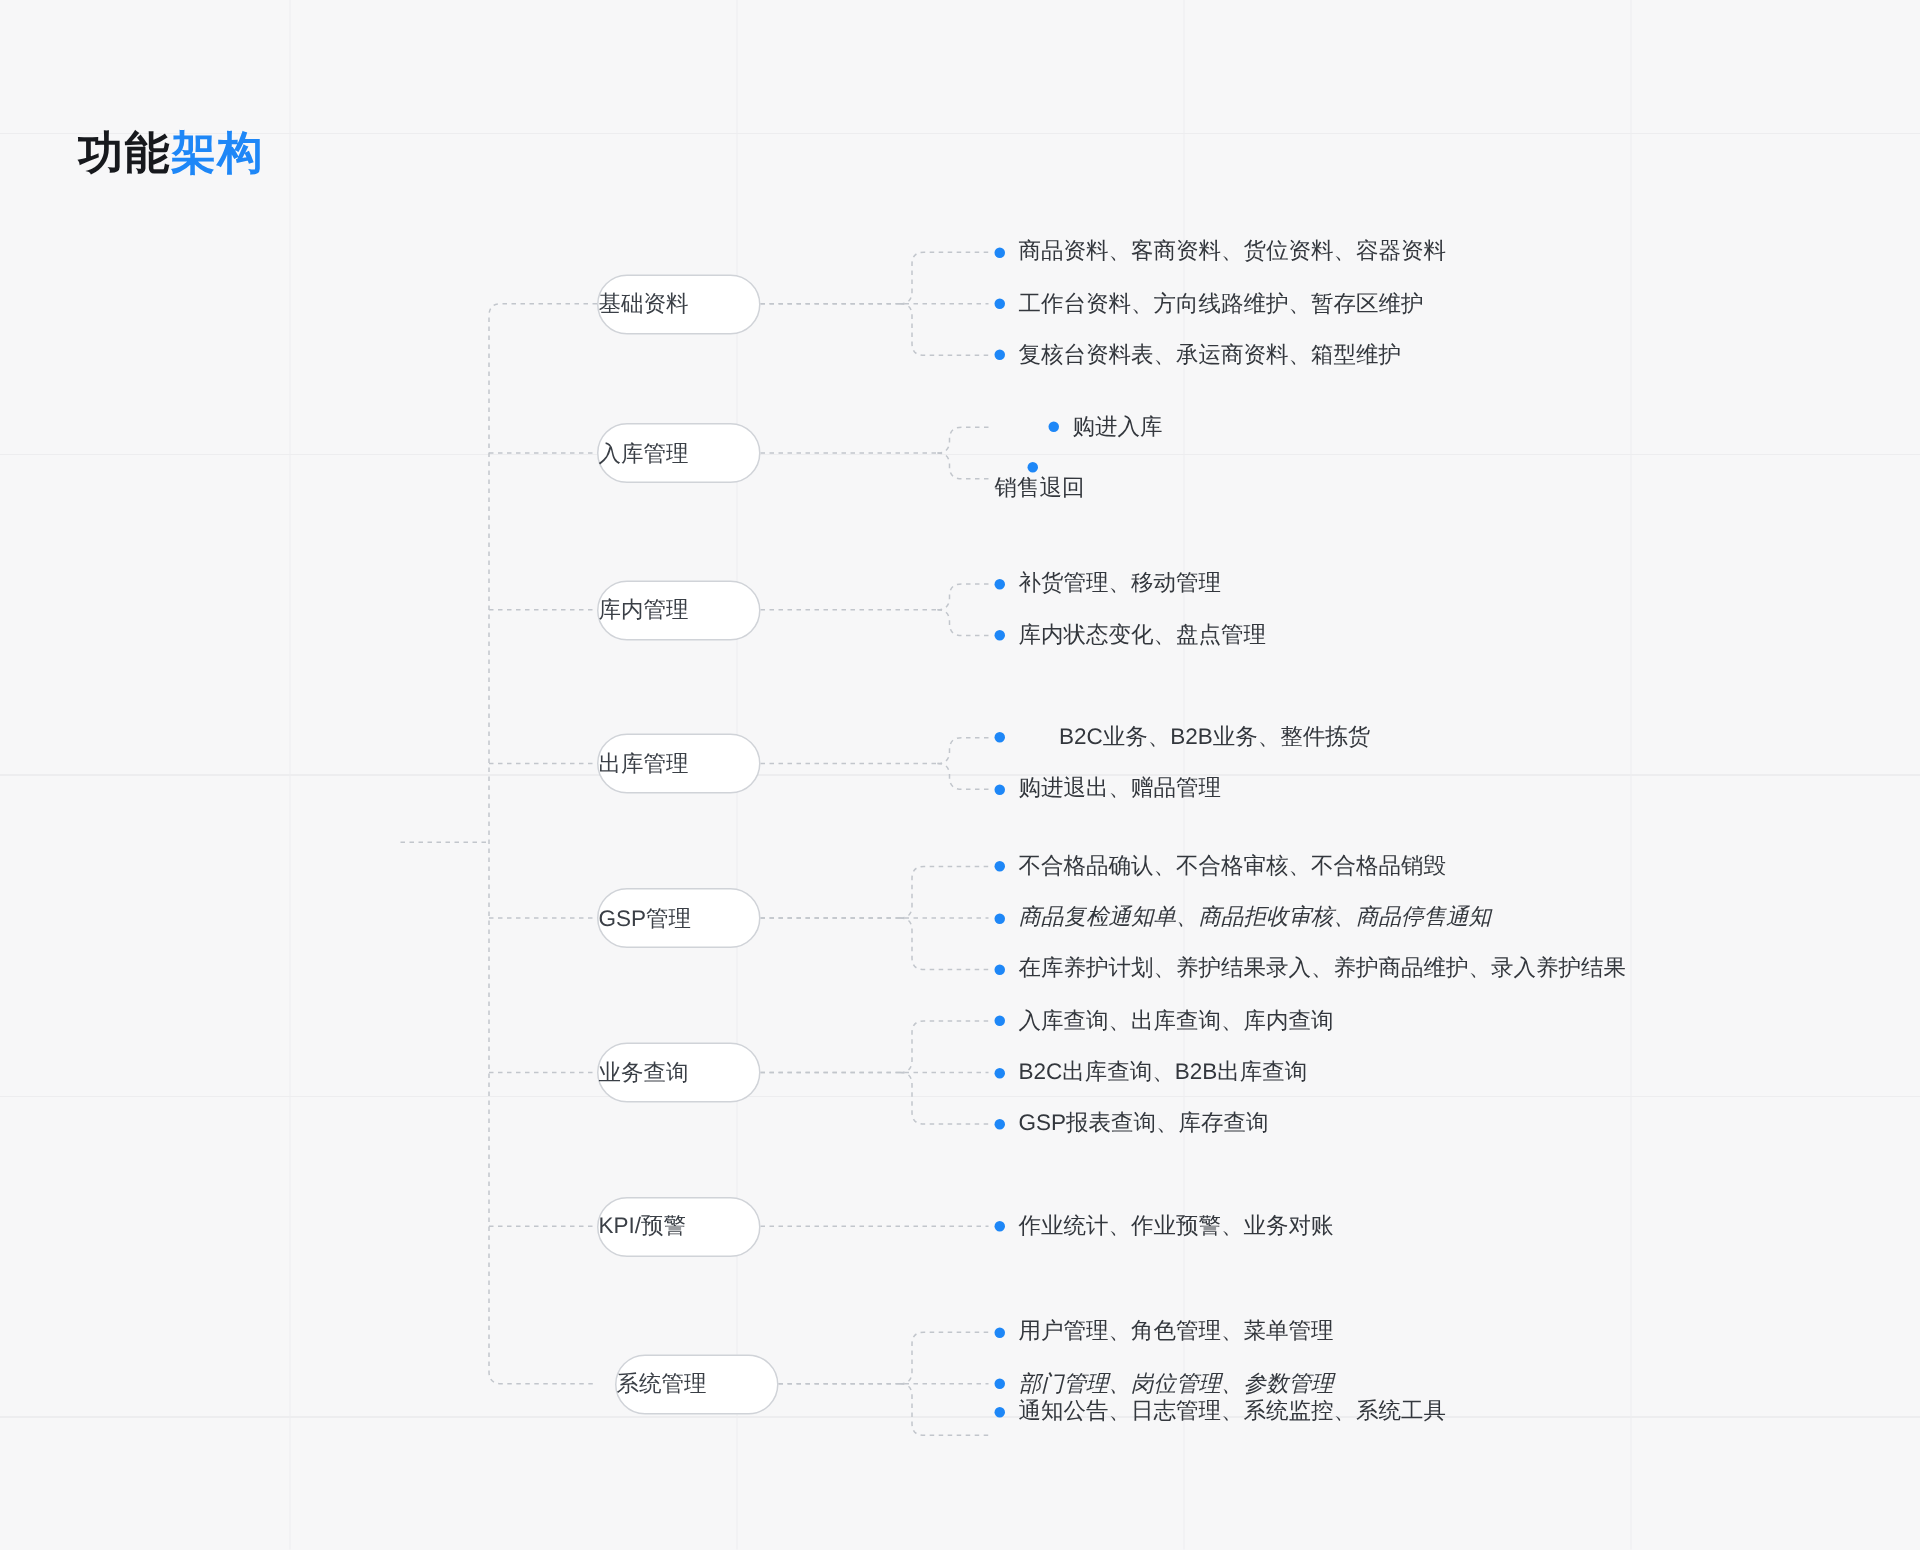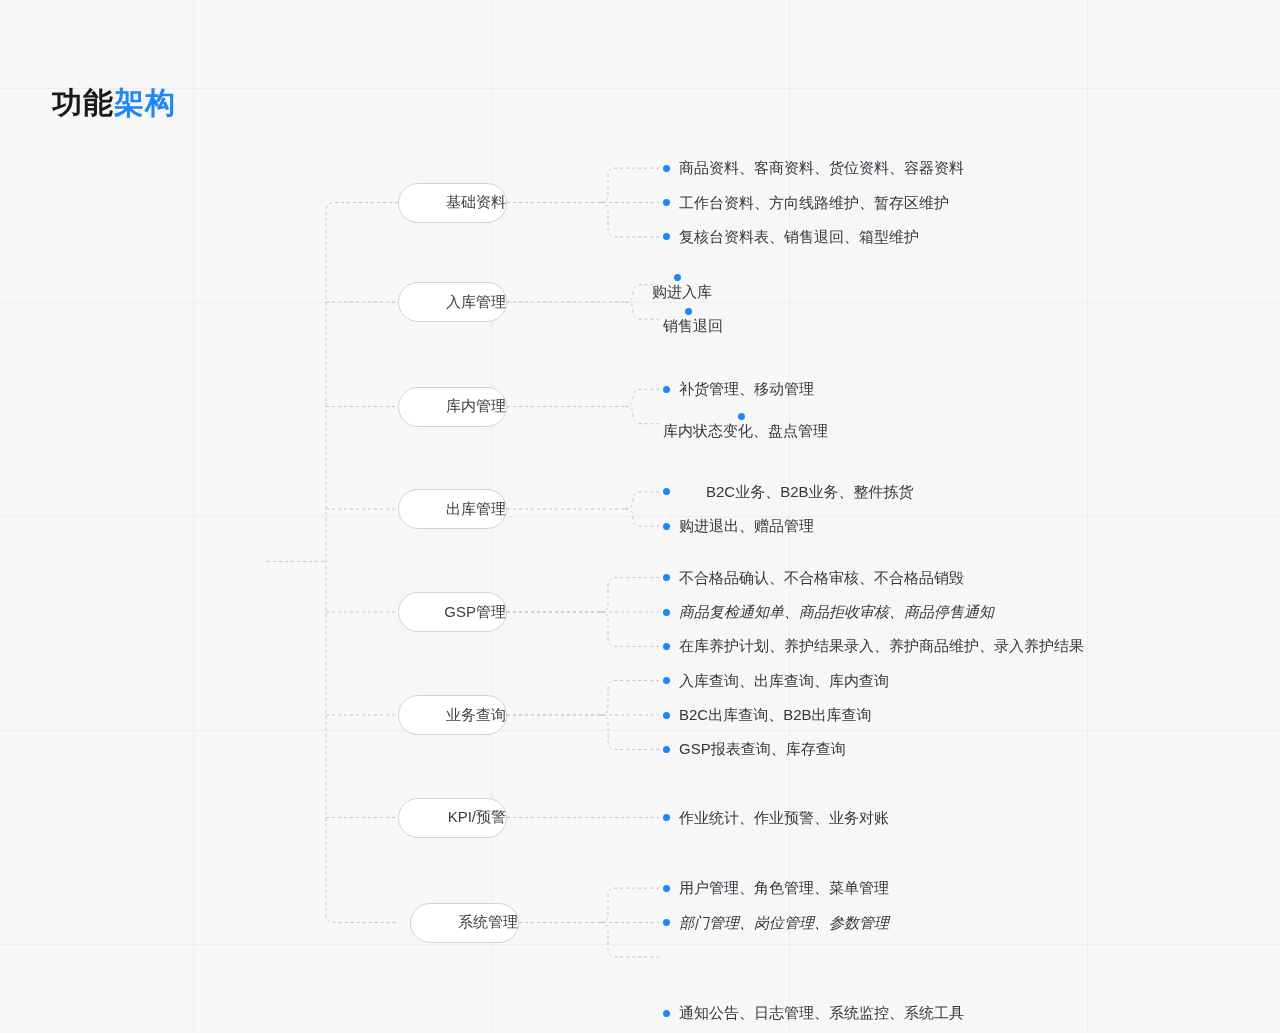"基础资料" .pill { justify-content: flex-end -> flex-start }
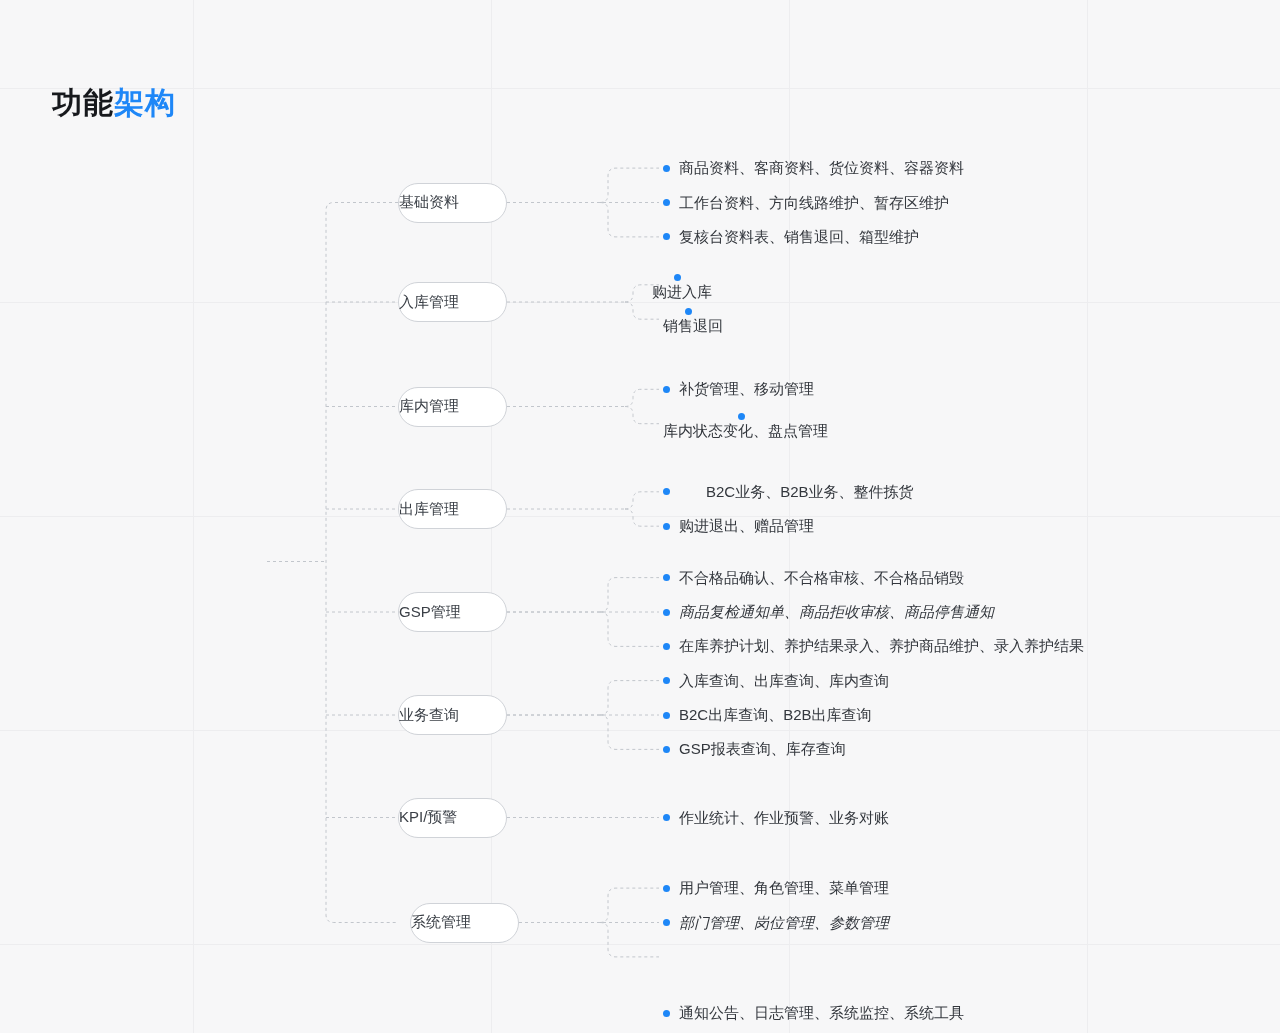"复核台资料表、销售退回、箱型维护" span.txt { text: 销售退回 -> 承运商资料 }
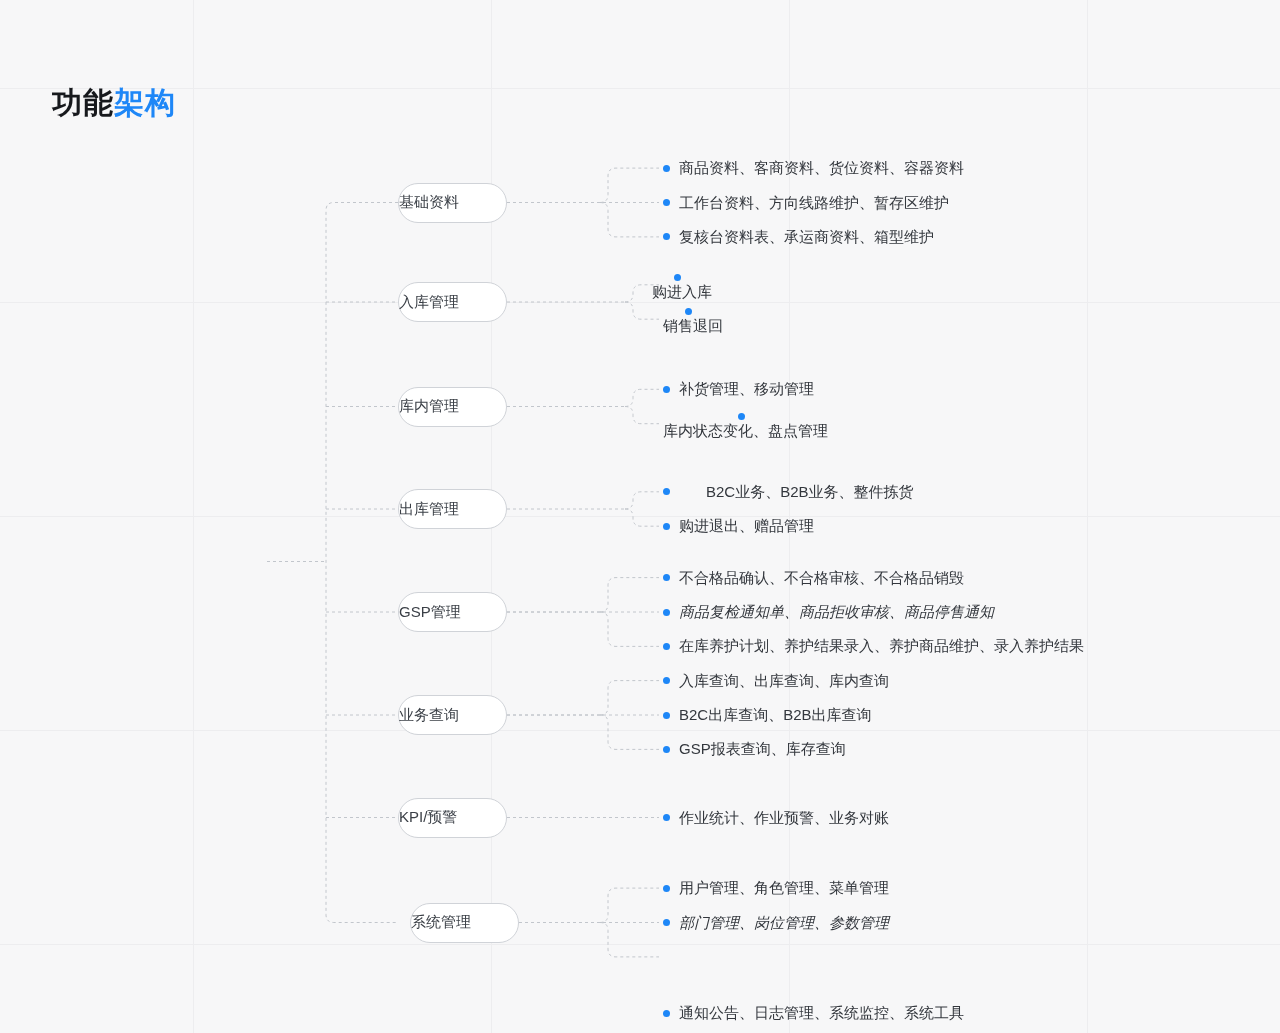"购进入库" div.leaf { flex-direction: column -> none; left: 652px -> 699px }
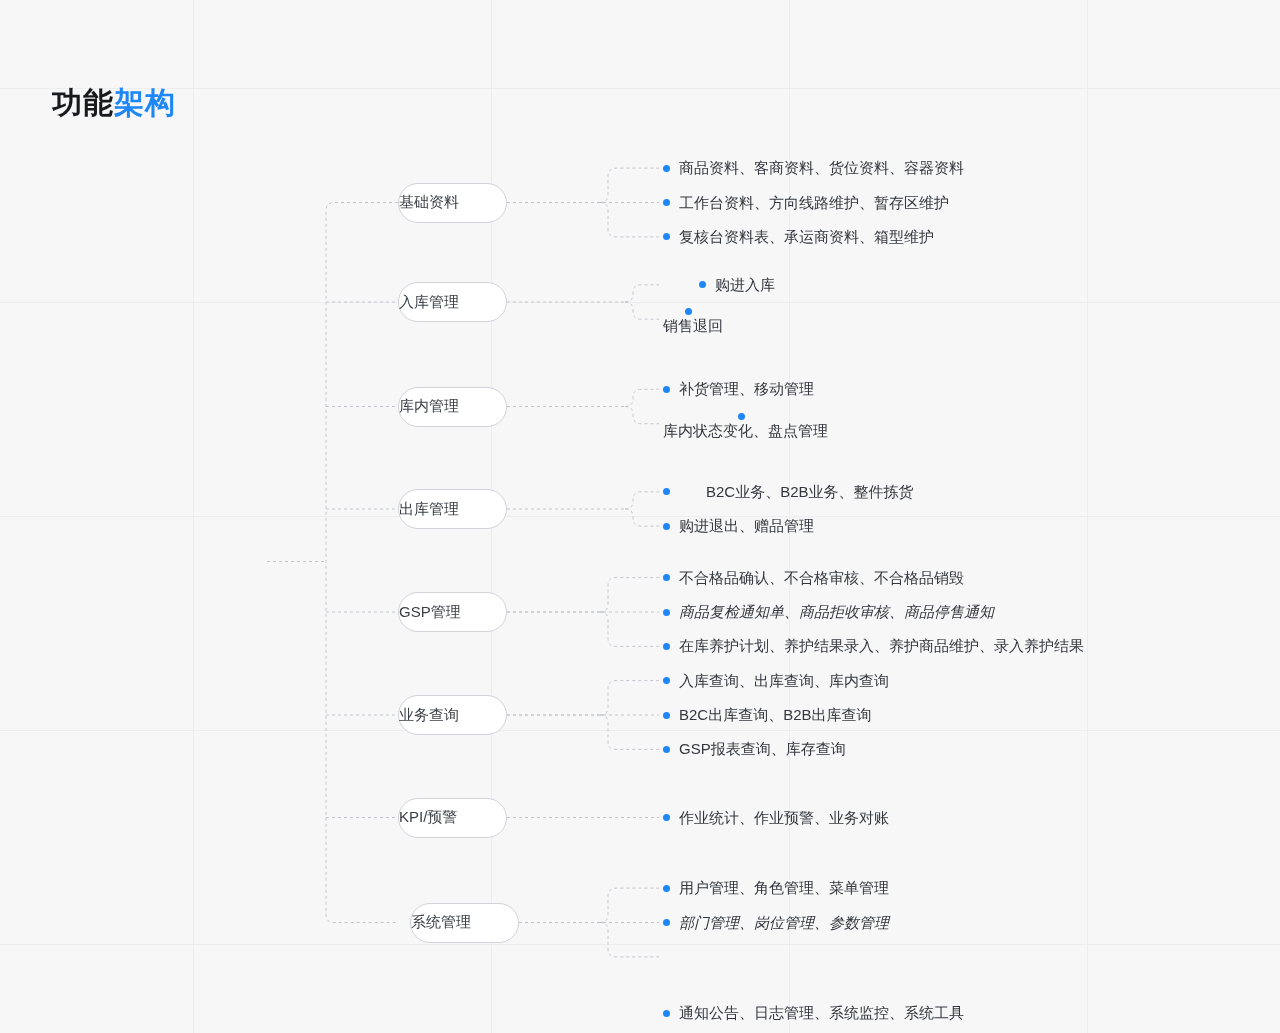"库内状态变化、盘点管理" div.leaf { flex-direction: column -> none }
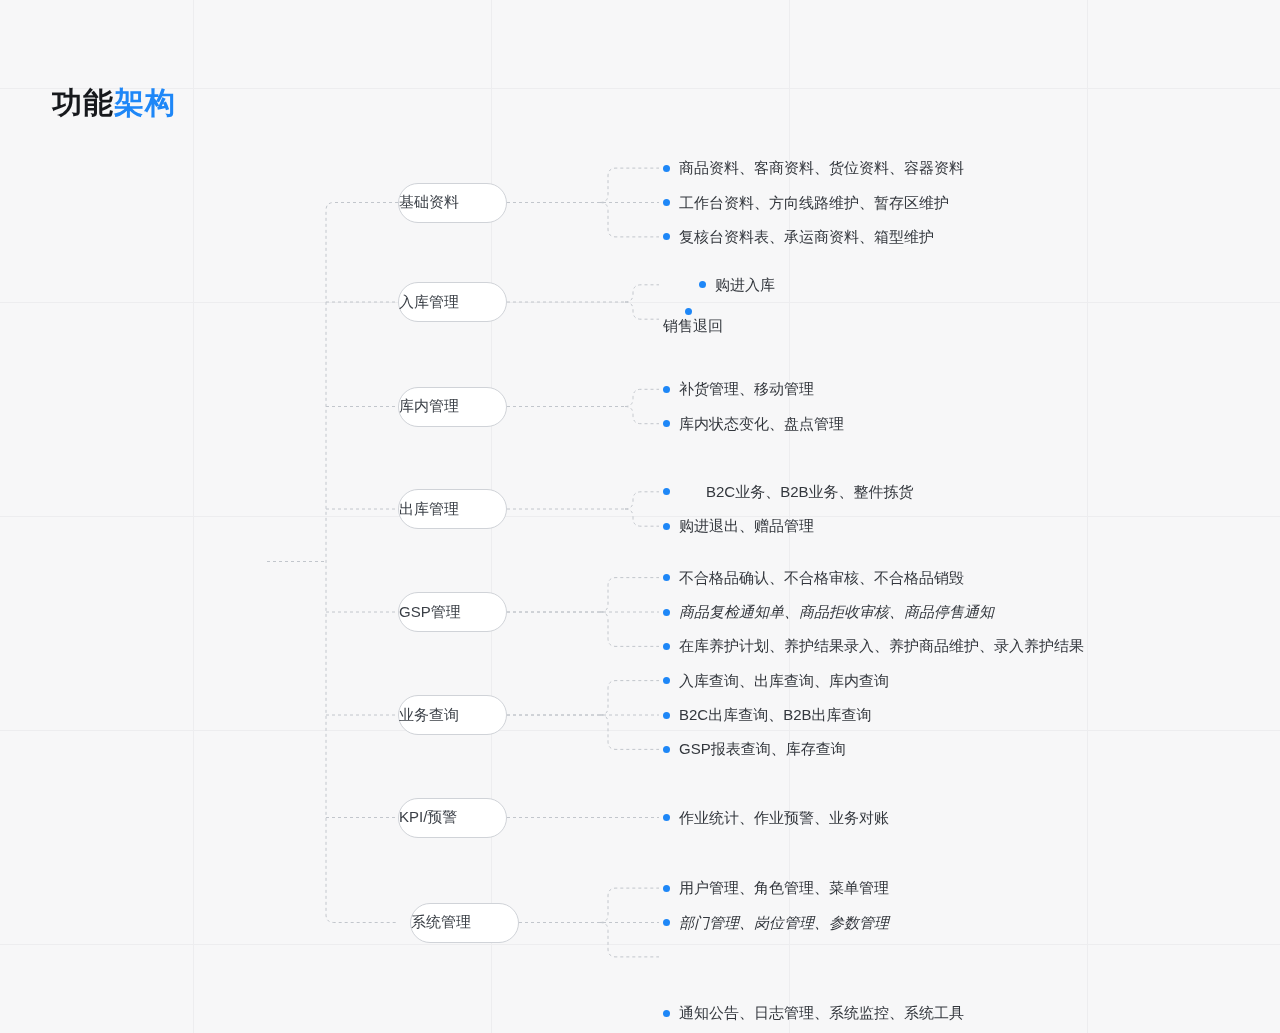"通知公告、日志管理、系统监控、系统工具" div.leaf { top: 1002px -> 930px }
